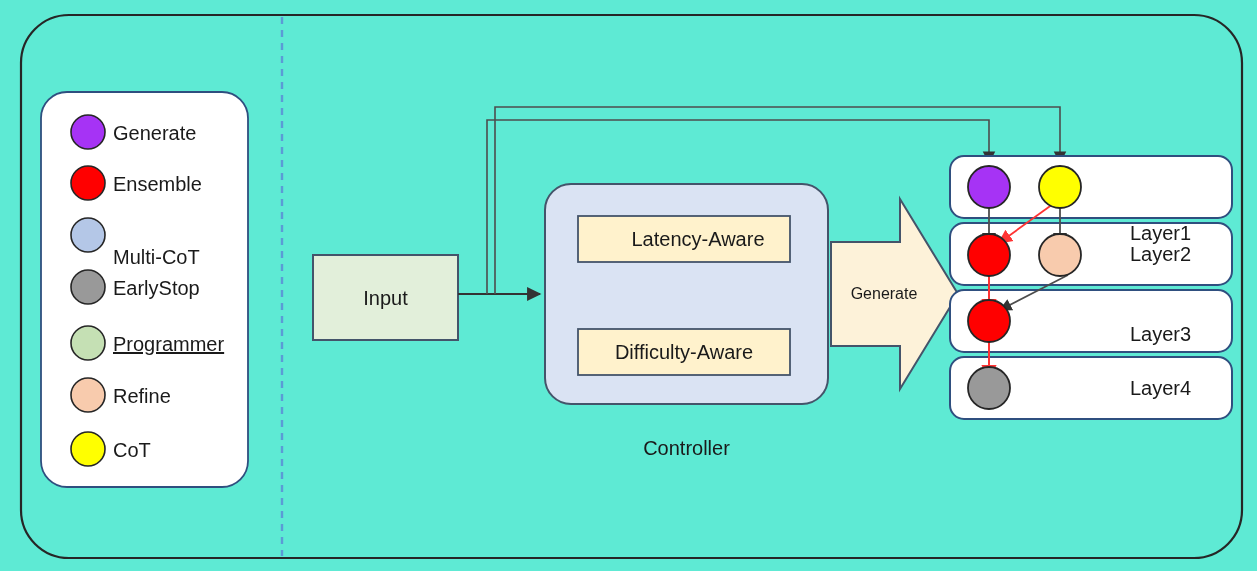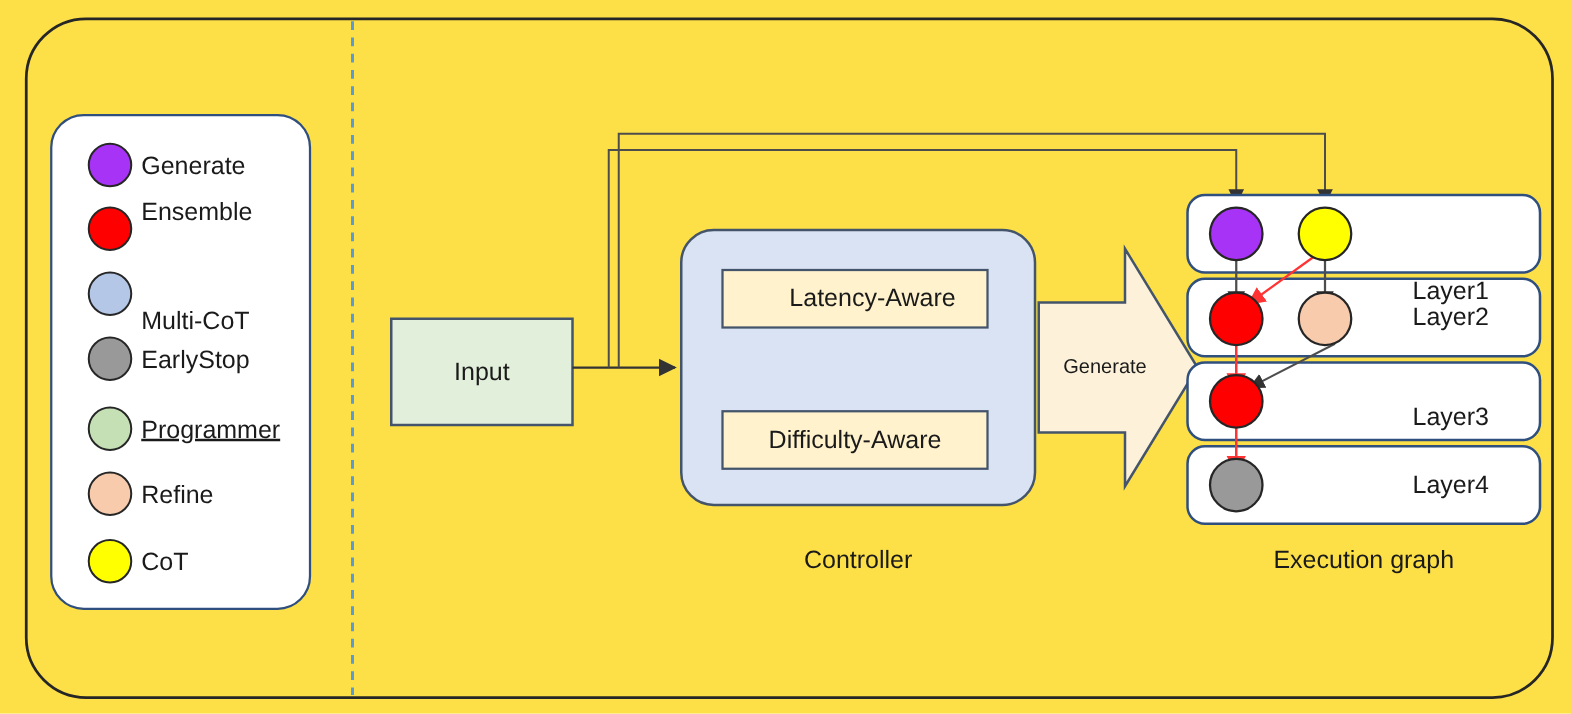"Generate" #stage { background: #fde047 -> #5eead4 }
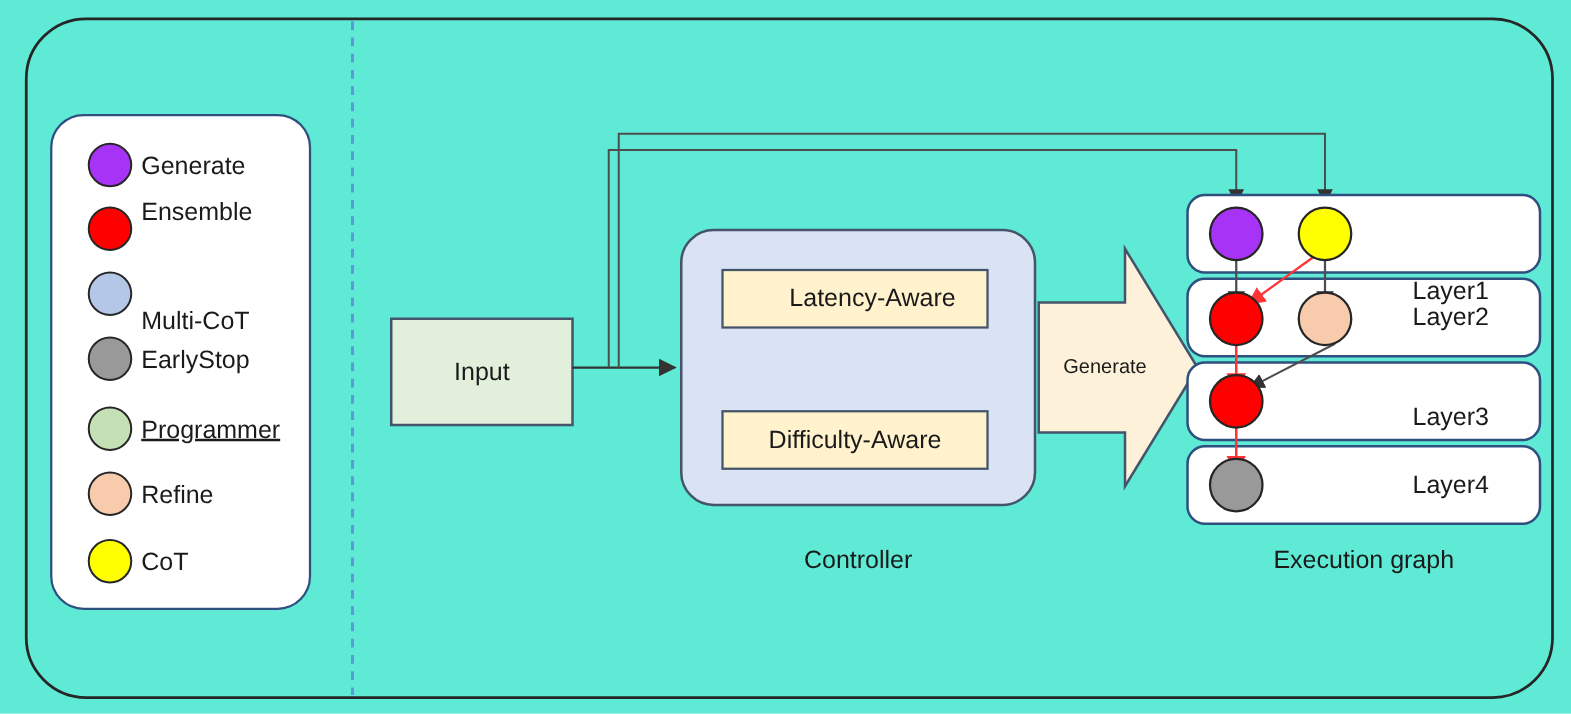"Ensemble" div.txt { top: 160px -> 174px }
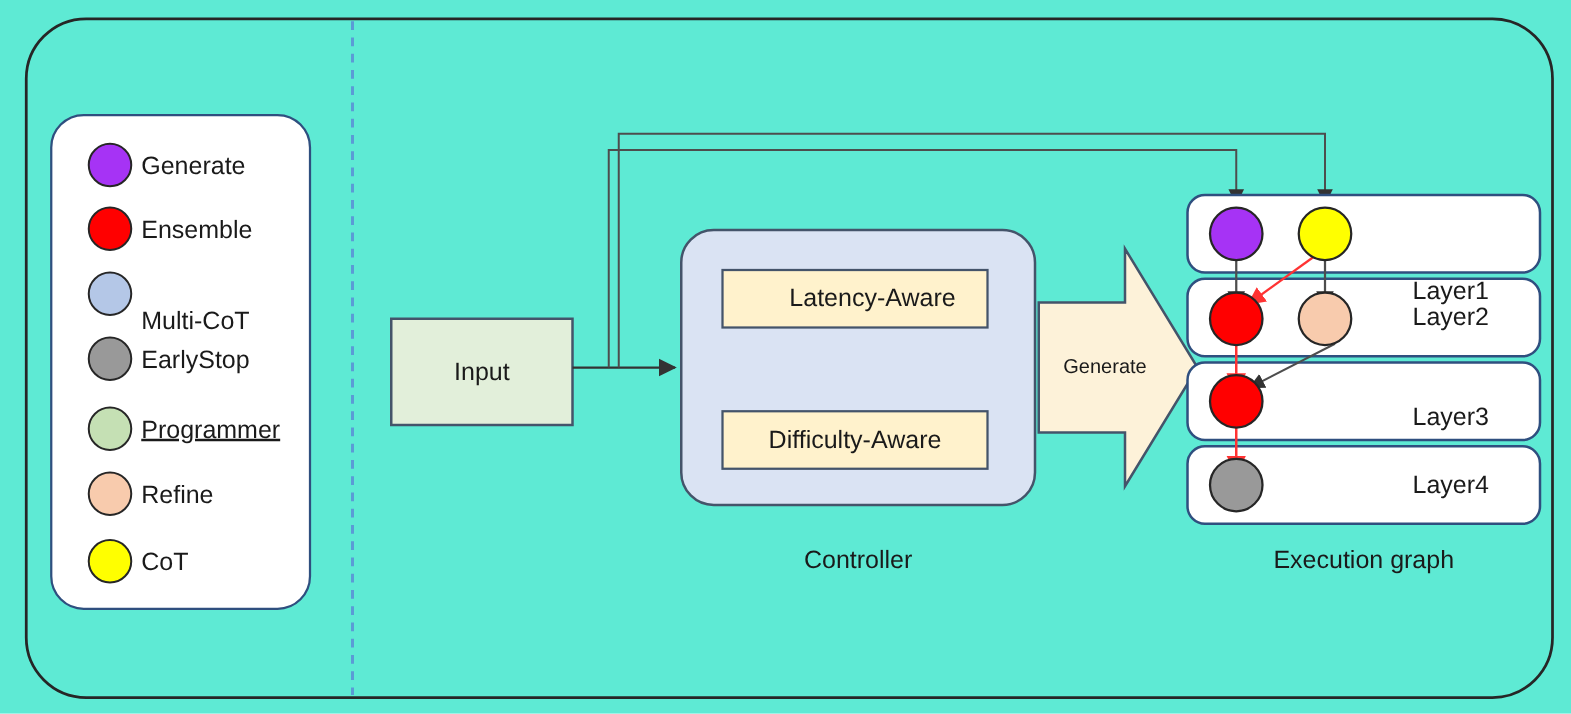"Execution graph" div.txt { html: <div>Execution graph</div> -> none }
